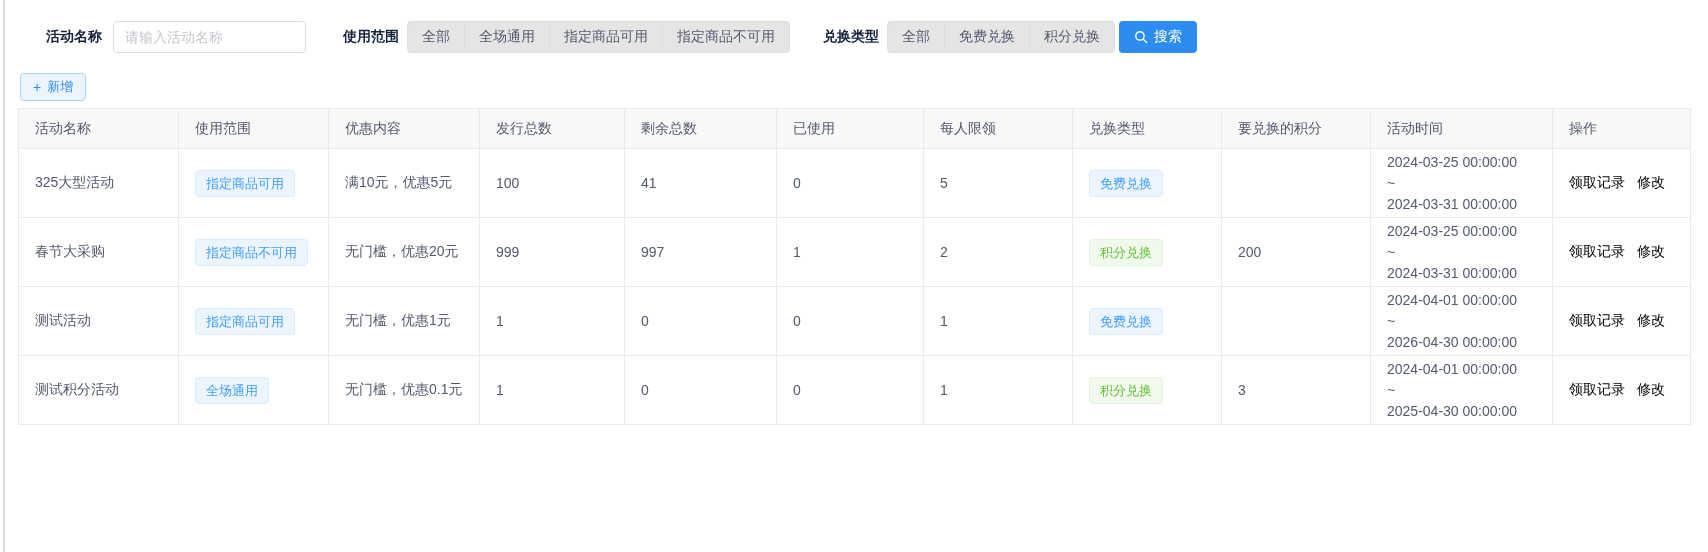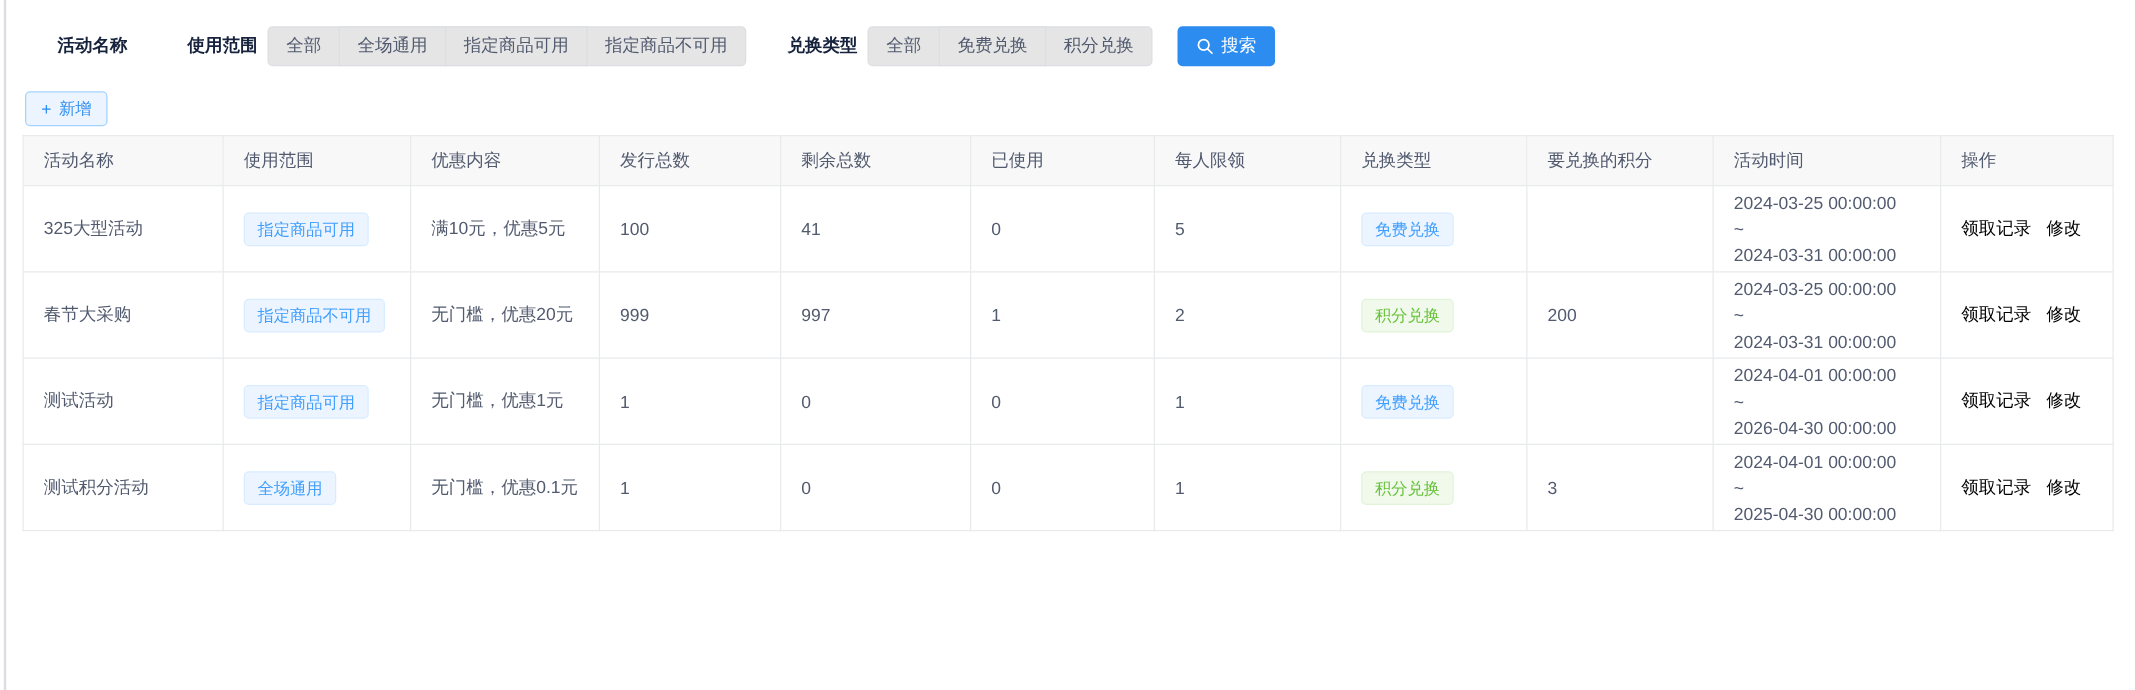"请输入活动名称" input.name-input { html: none -> <input> }
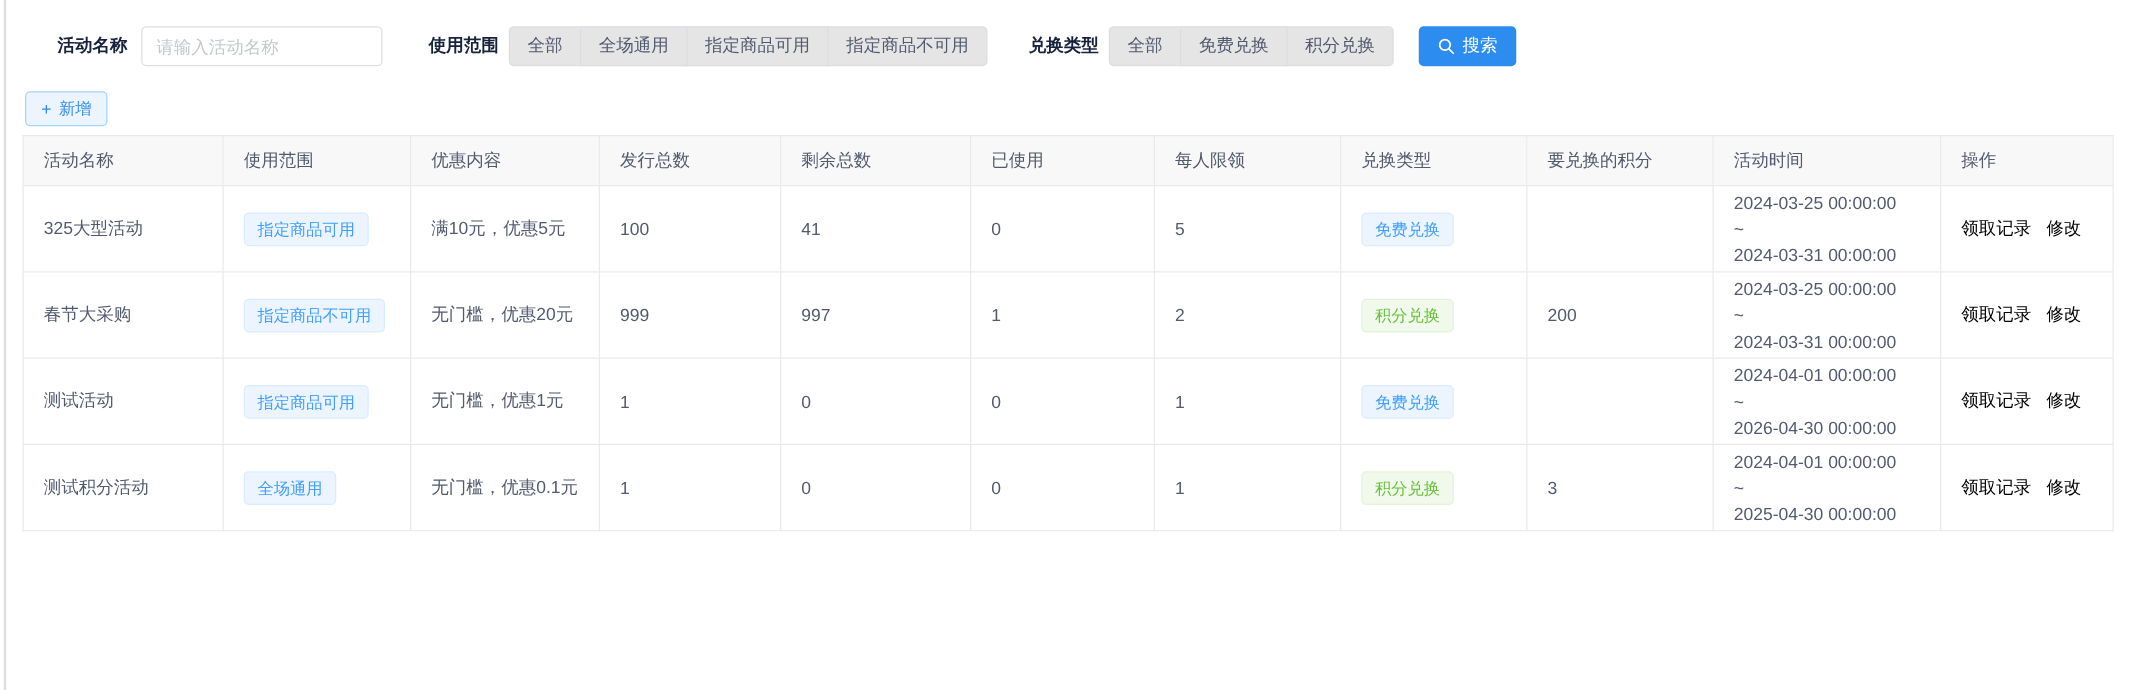"搜索" .search-btn { margin-left: 20px -> 4px }
